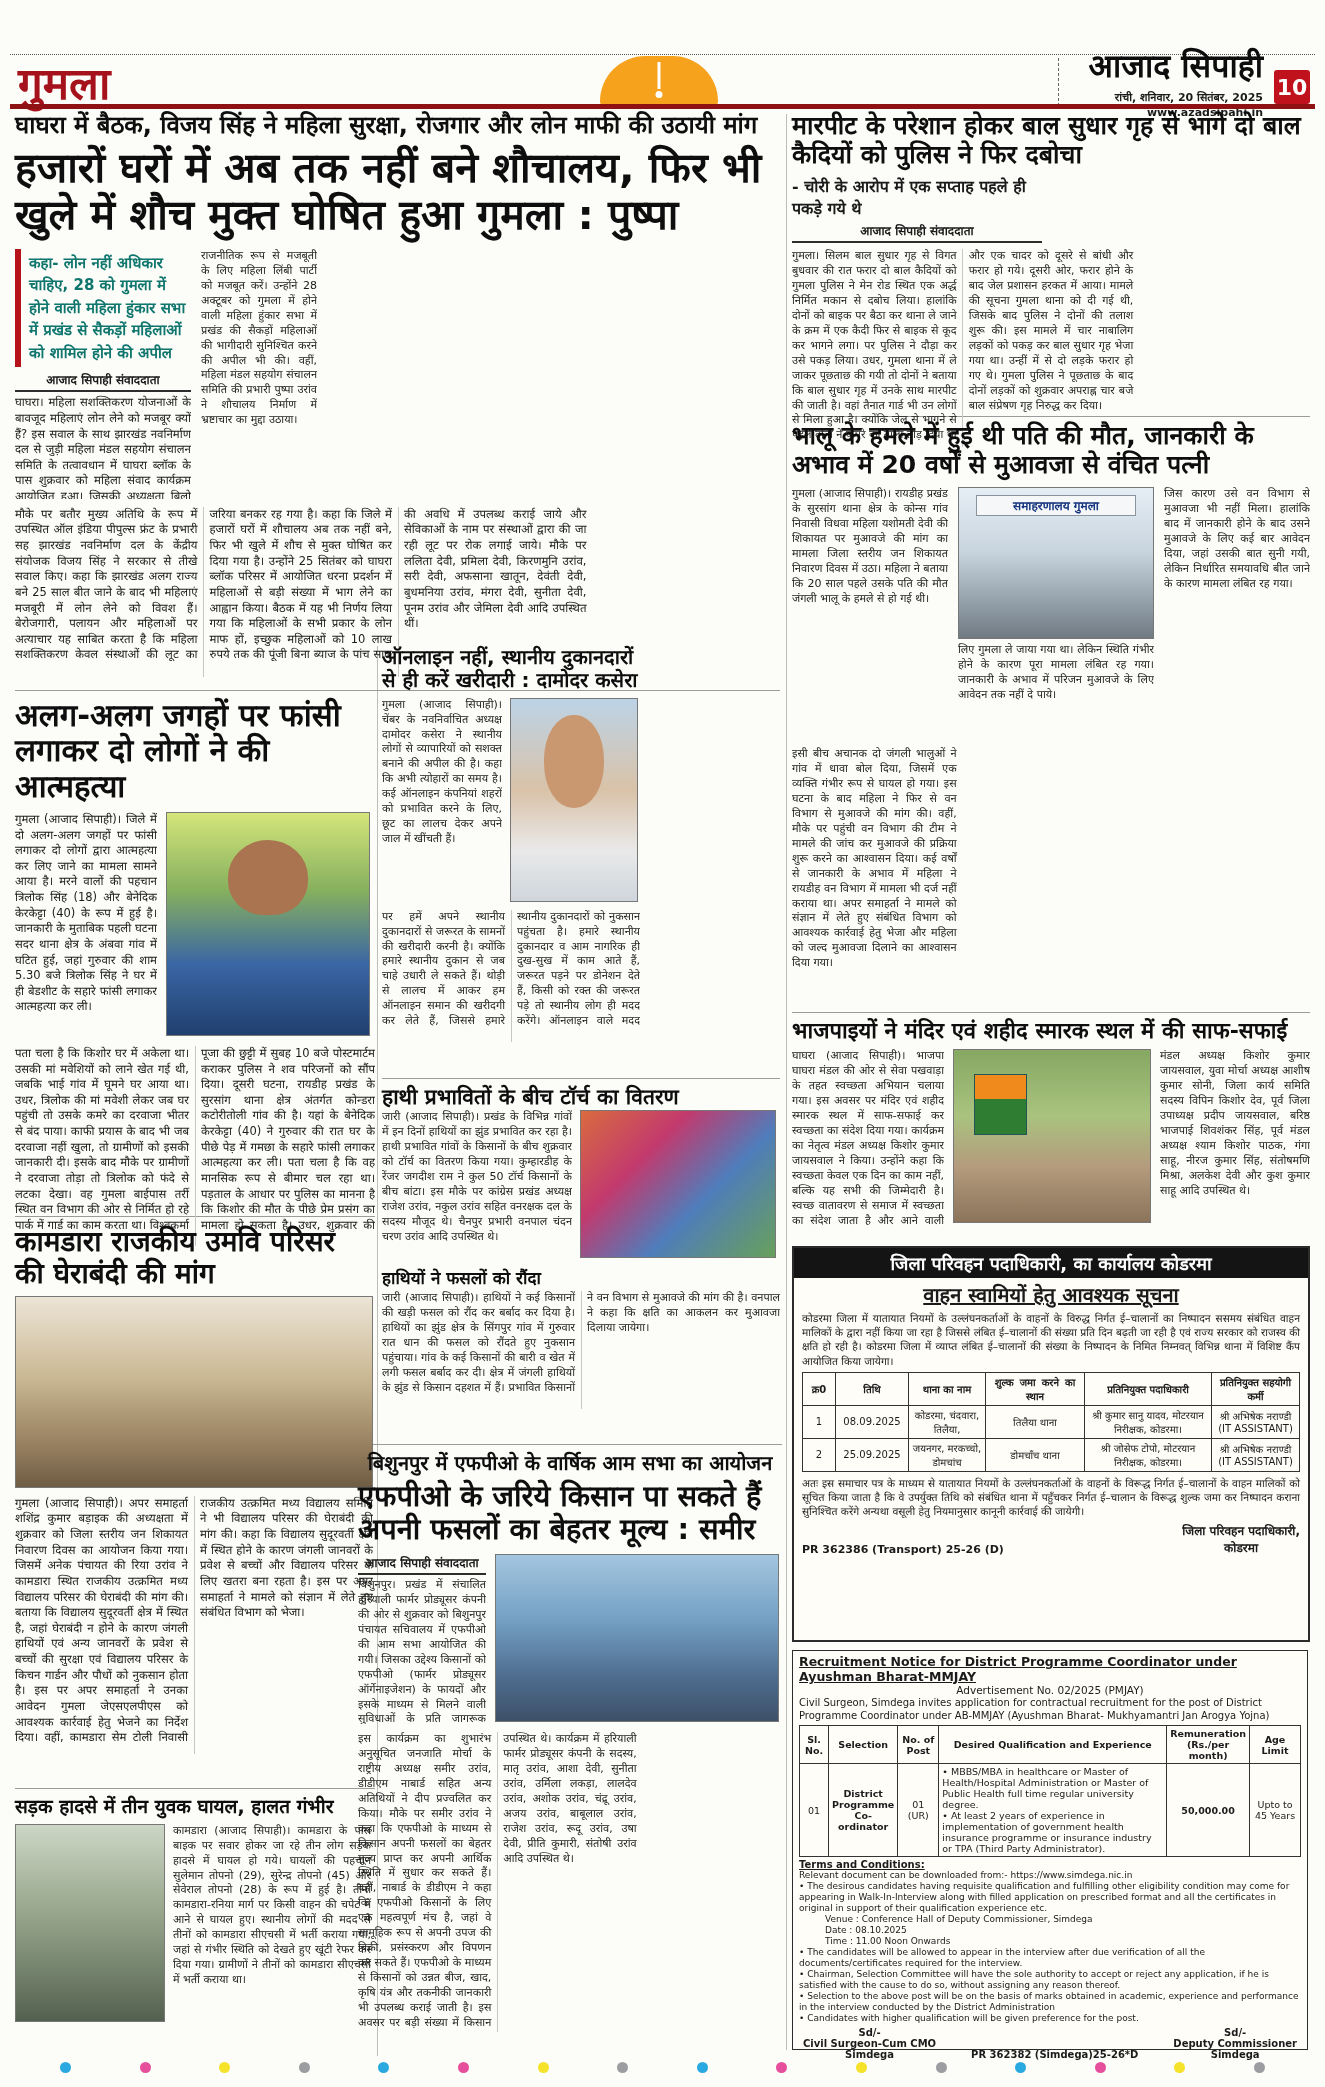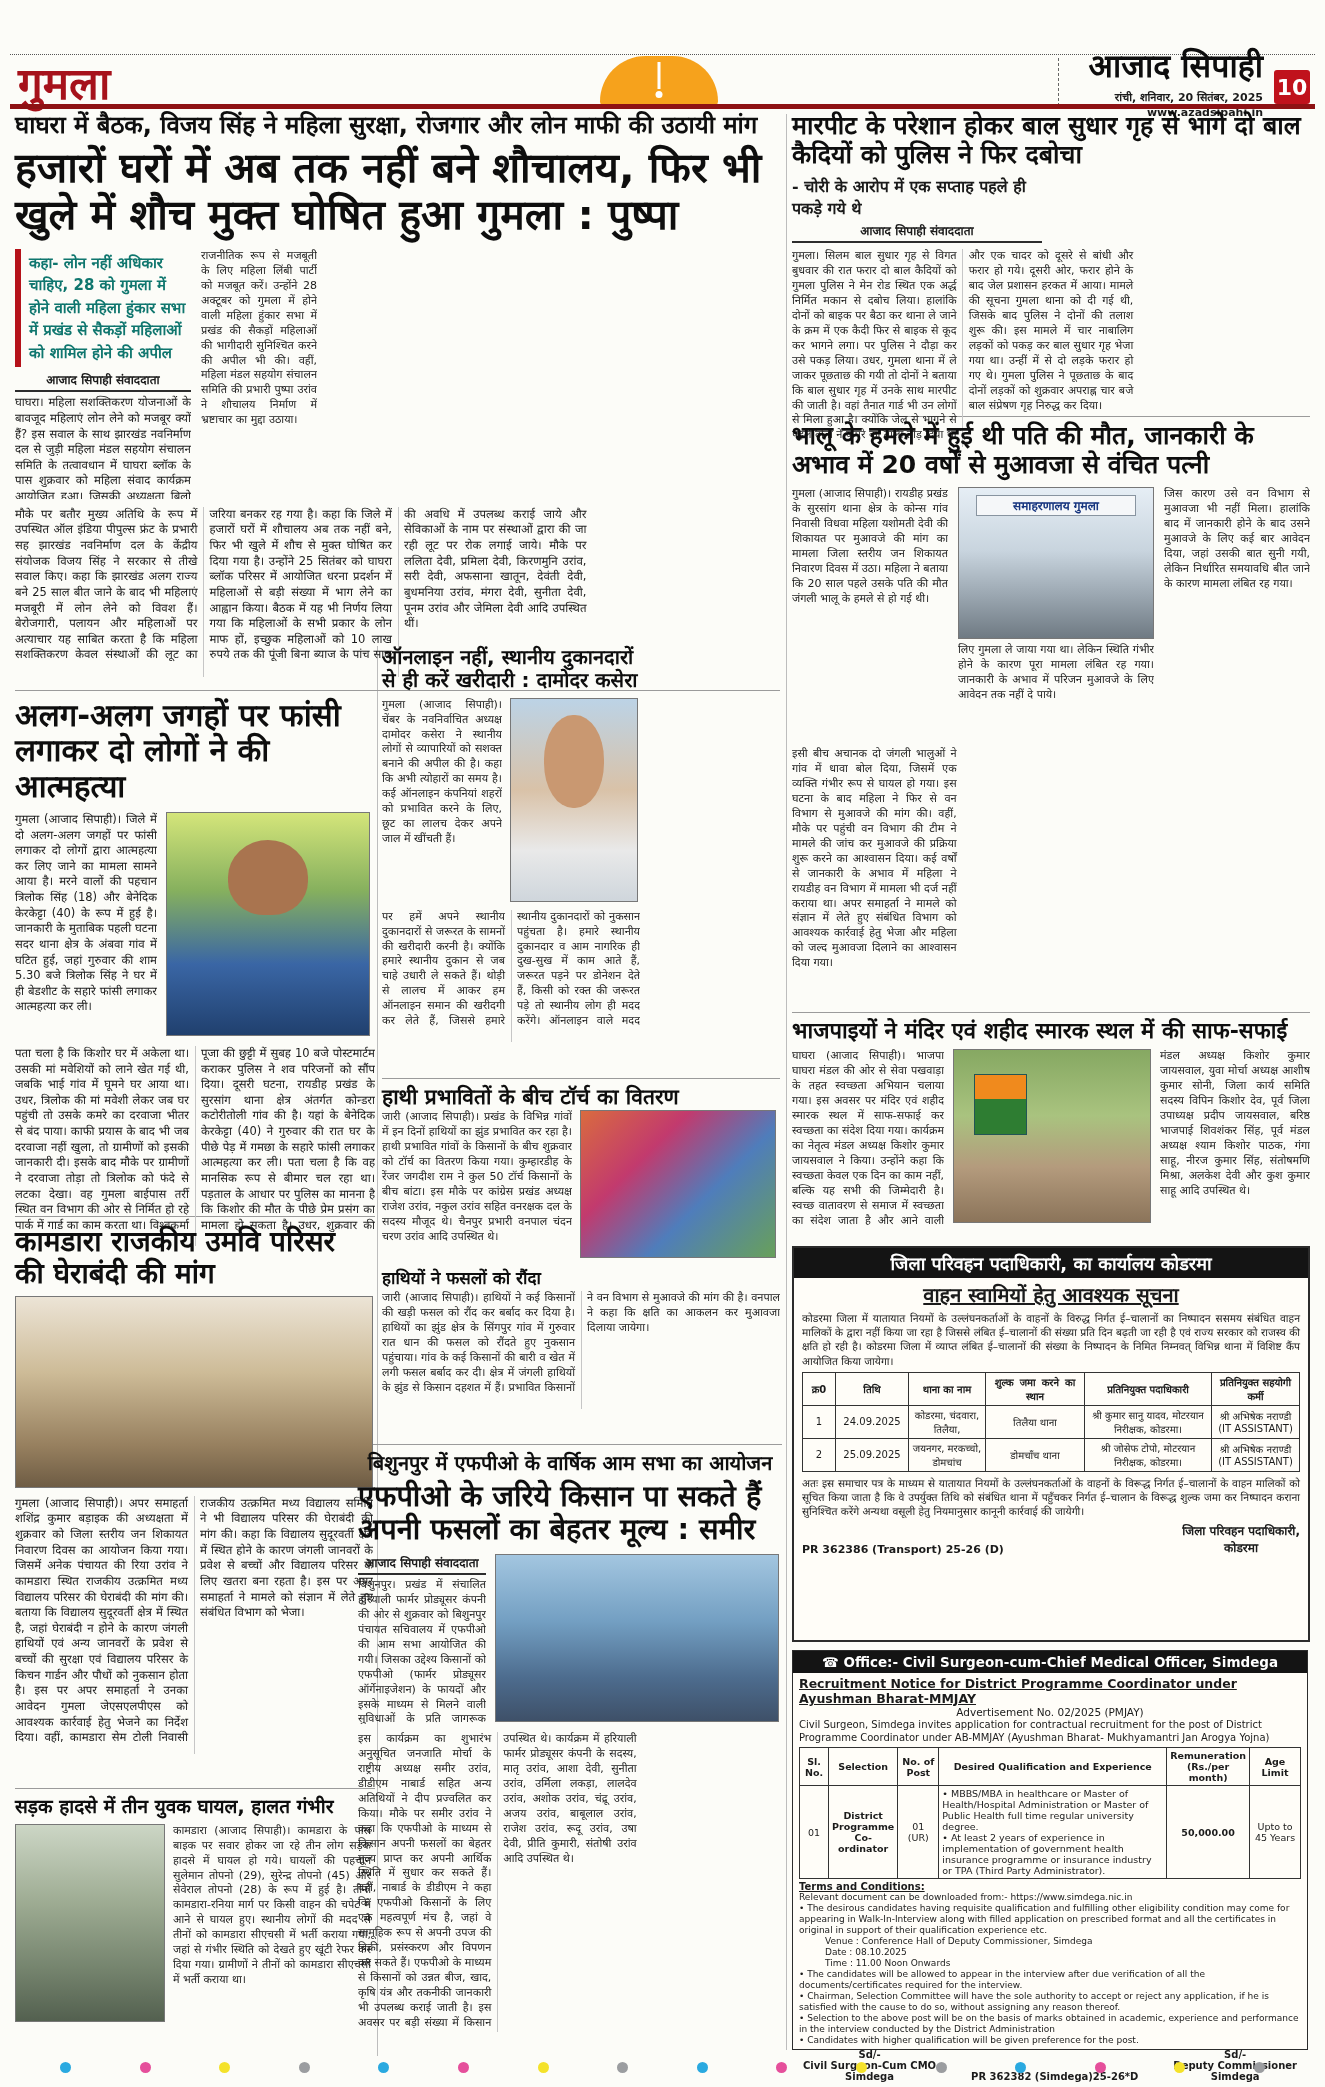"24.09.2025" td { text: 24.09.2025 -> 08.09.2025 }
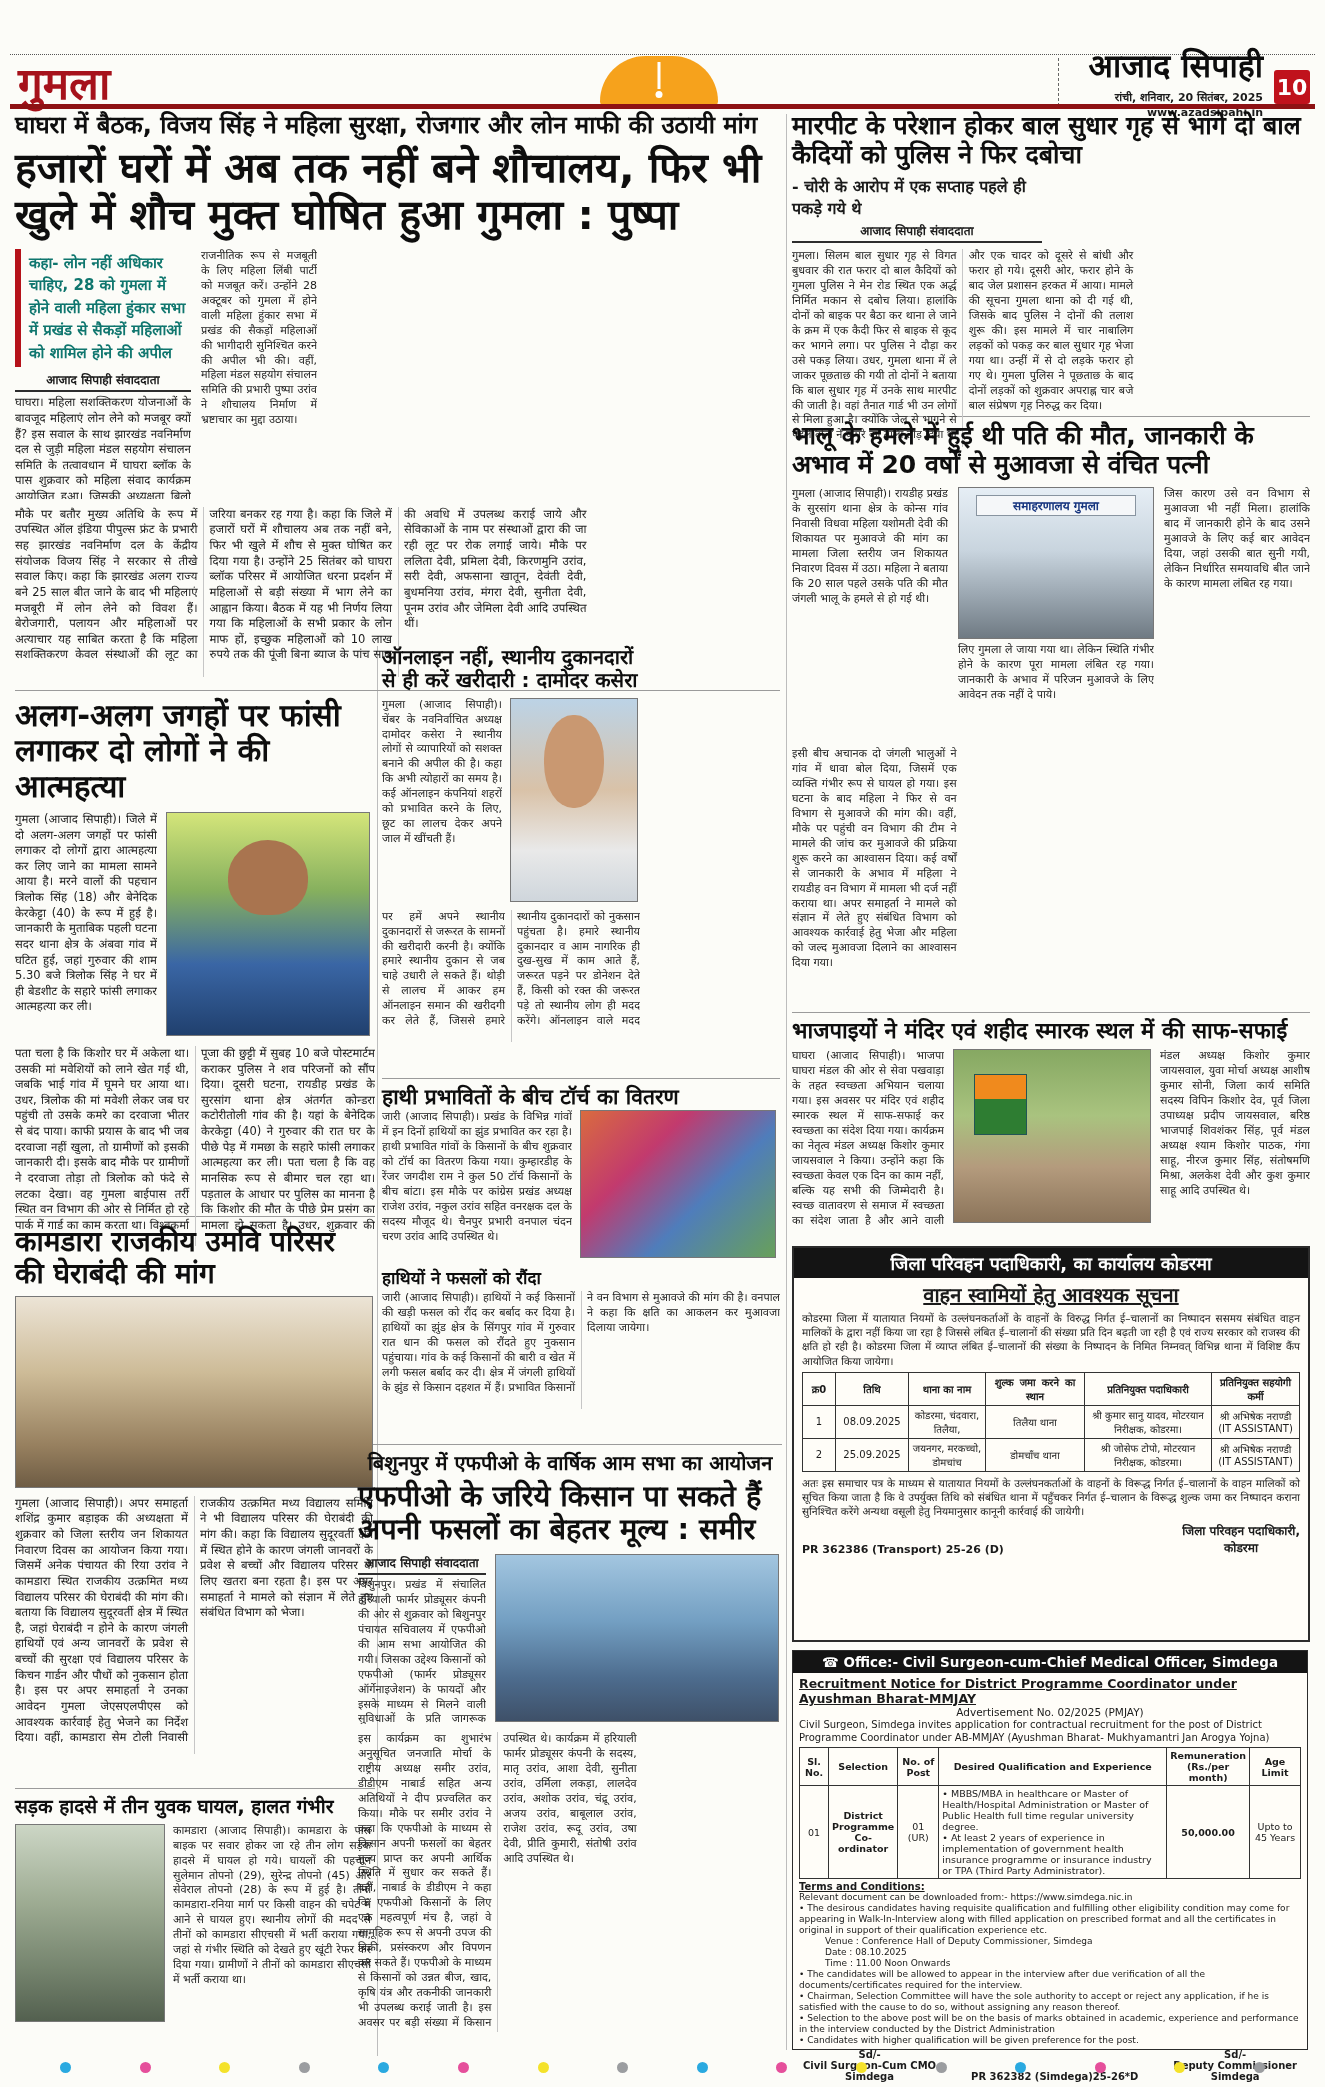"☎ Office:- Civil Surgeon-cum-Chief" div.nb-title { html: <div> <span>☎ </span><span>Office:- Civil Surgeon-cum-Chief Medical Officer, Simdega</span> </div> -> none }
